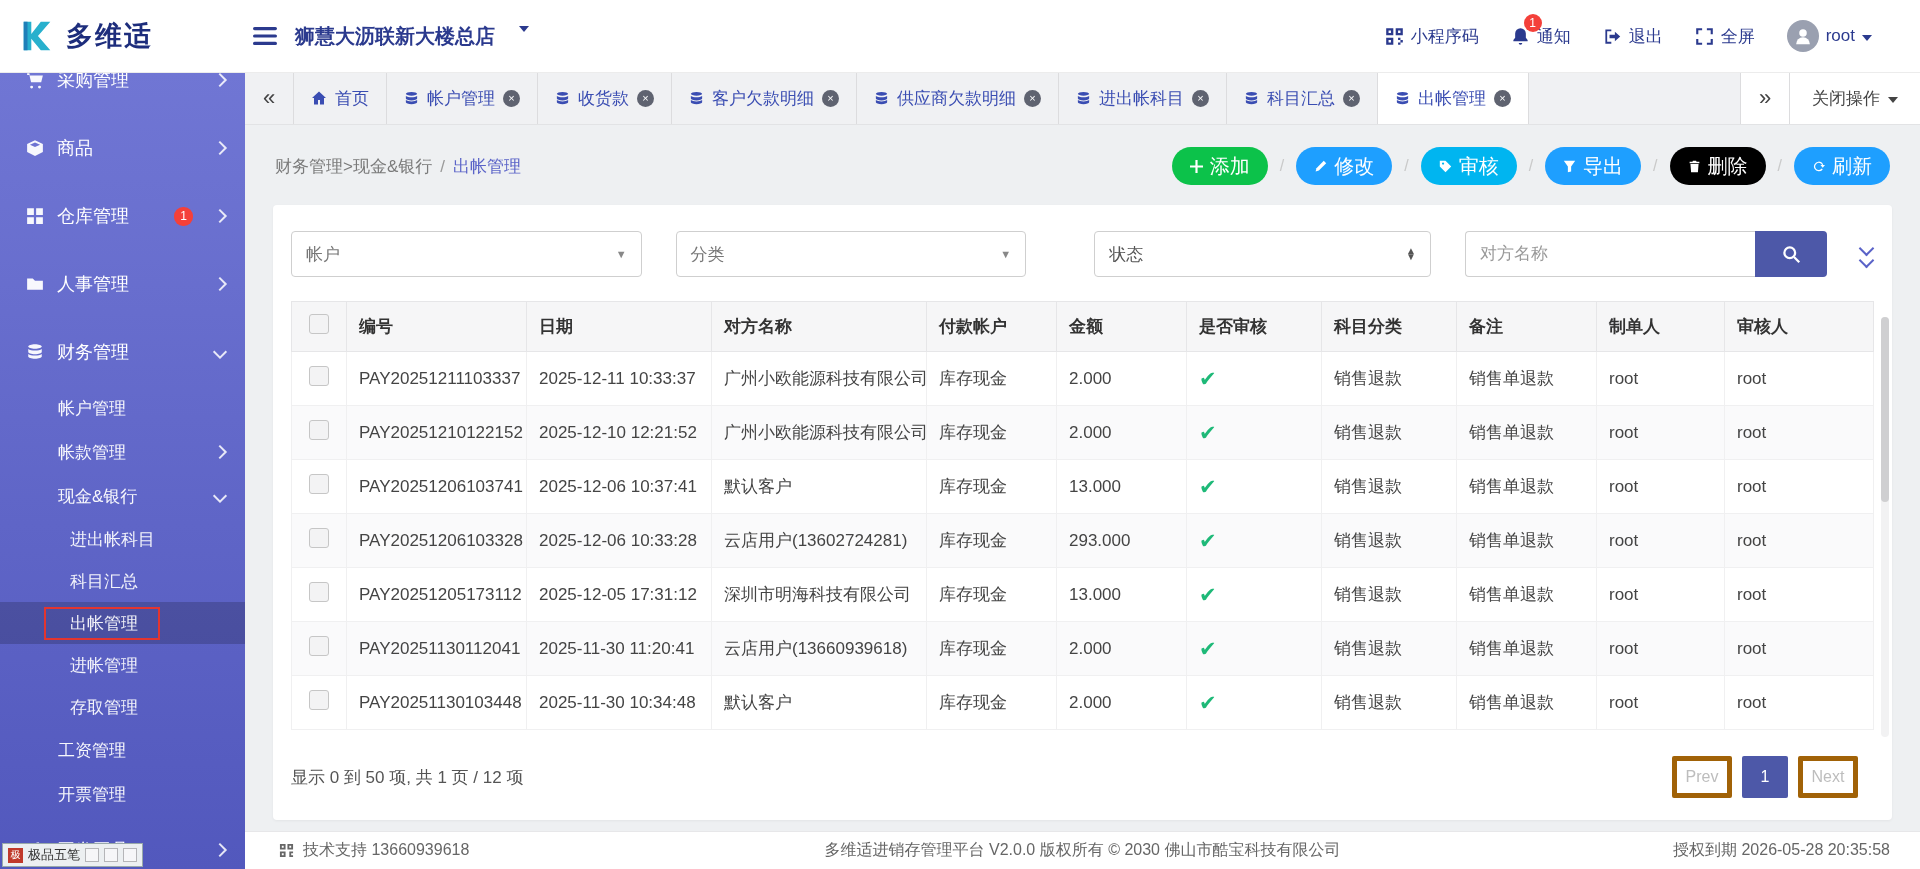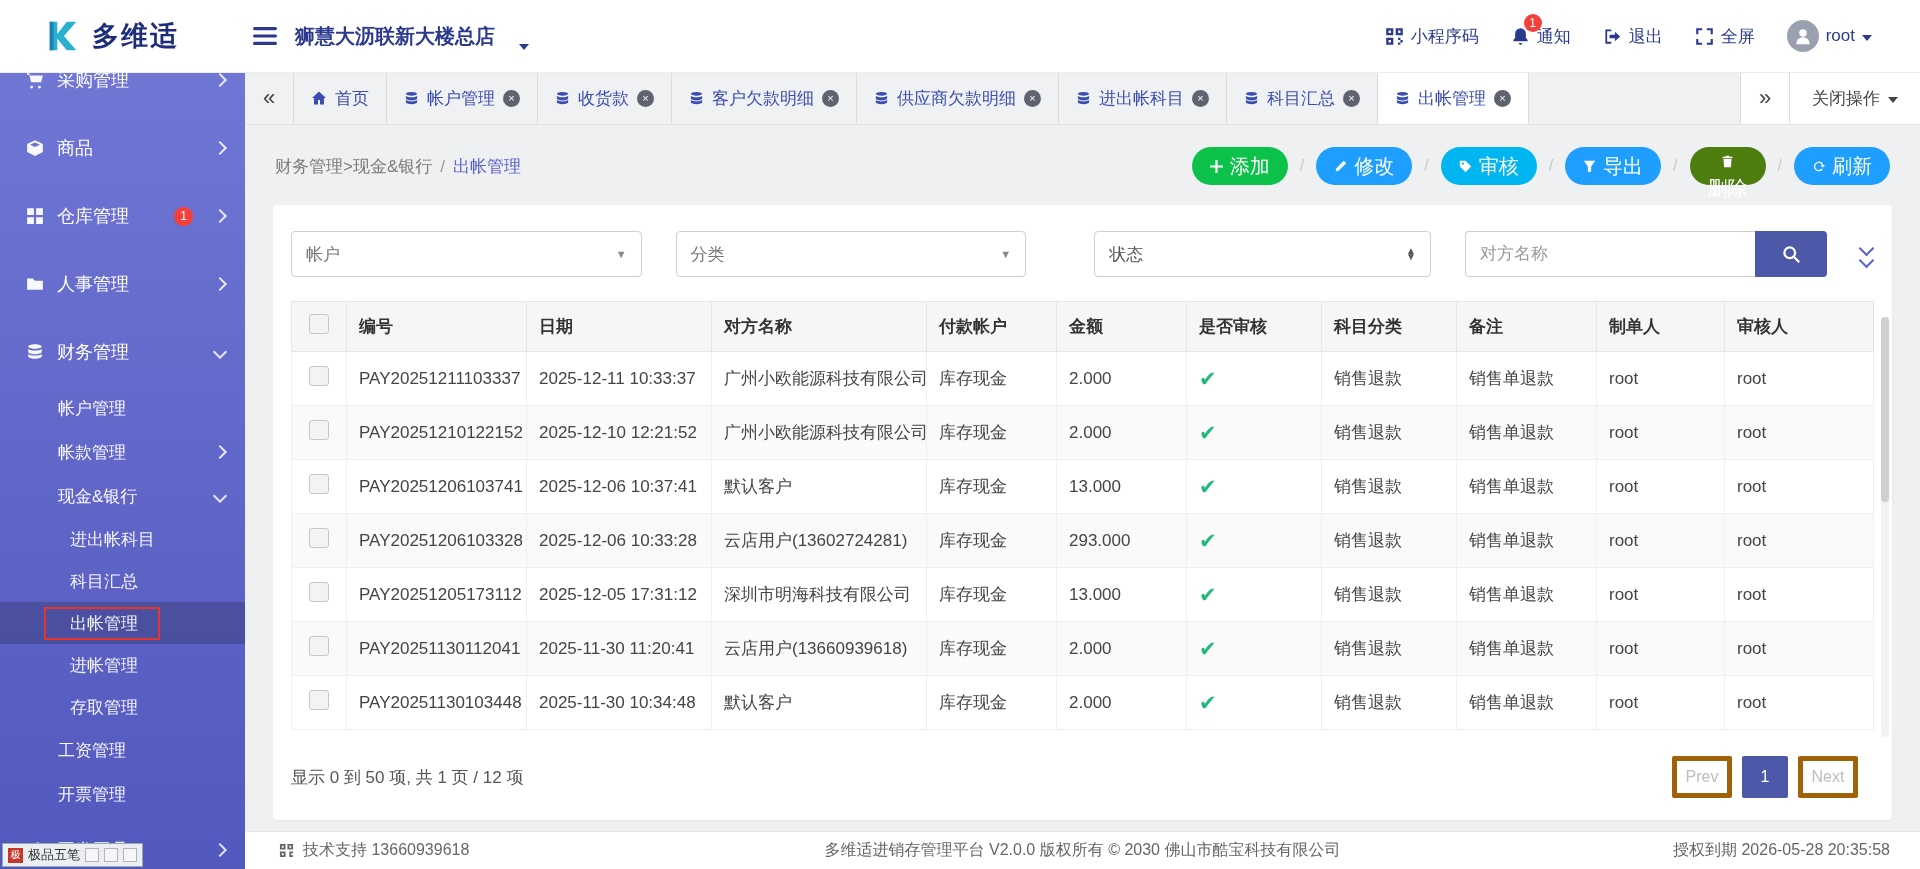"多维适" .logo-zone { padding-left: 44px -> 18px }
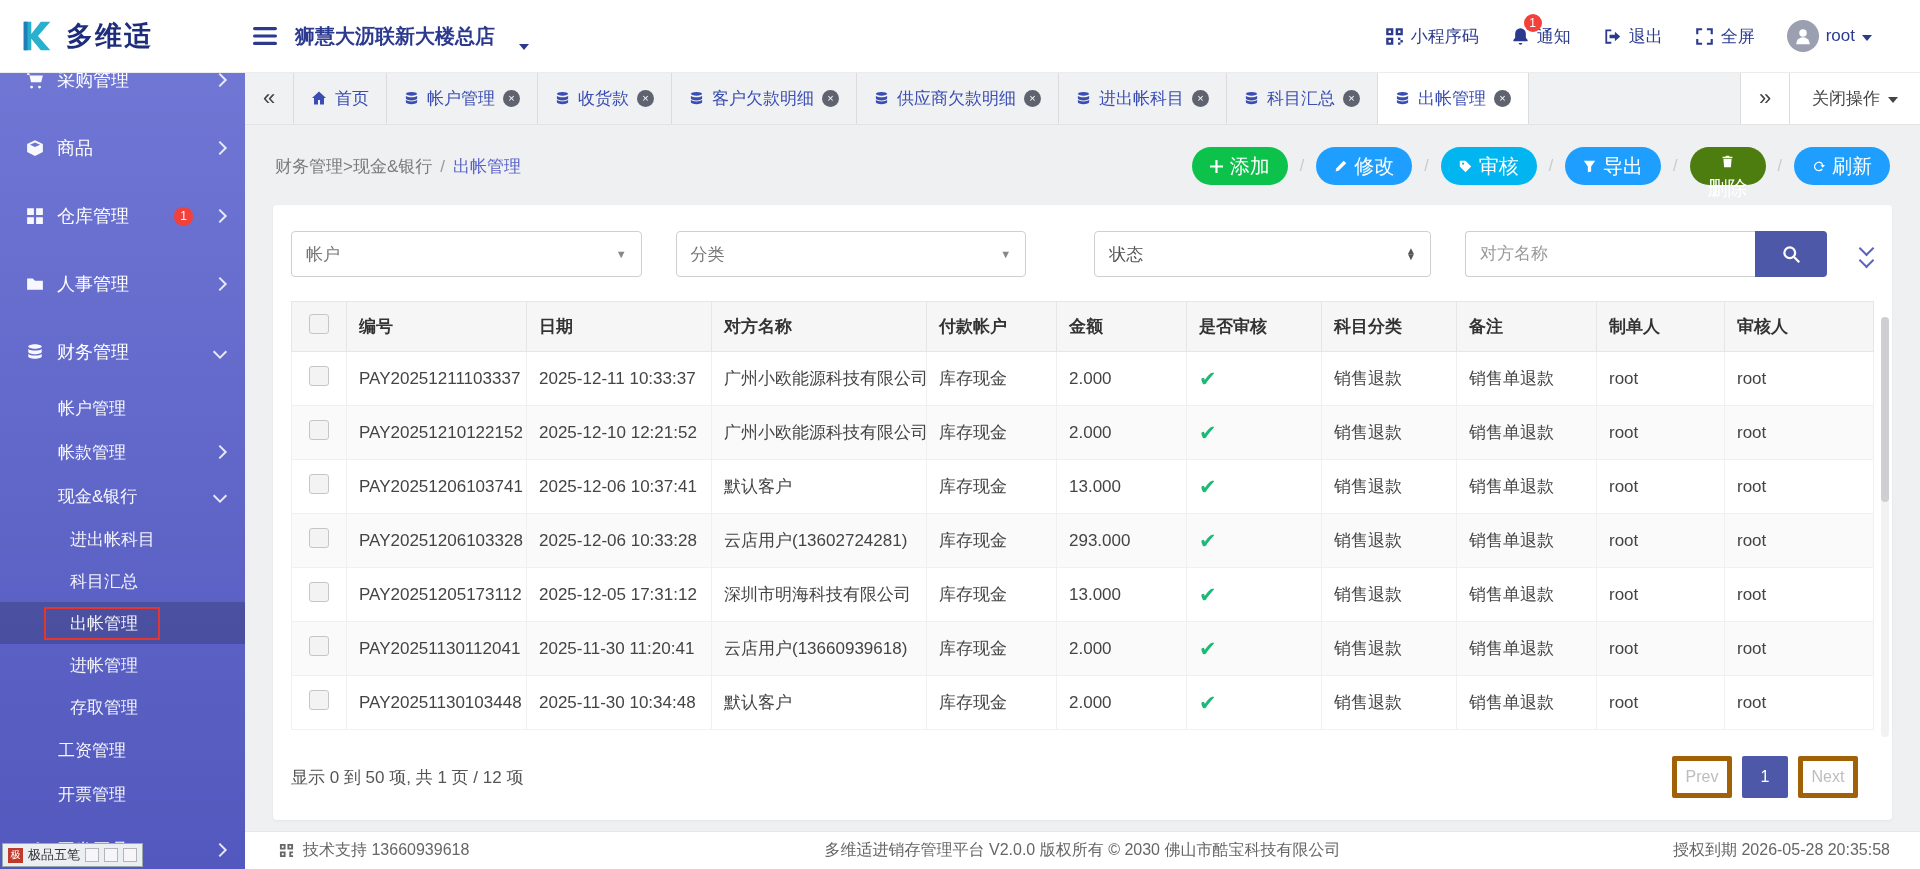"狮慧大沥联新大楼总店" .store { align-items: flex-end -> flex-start }
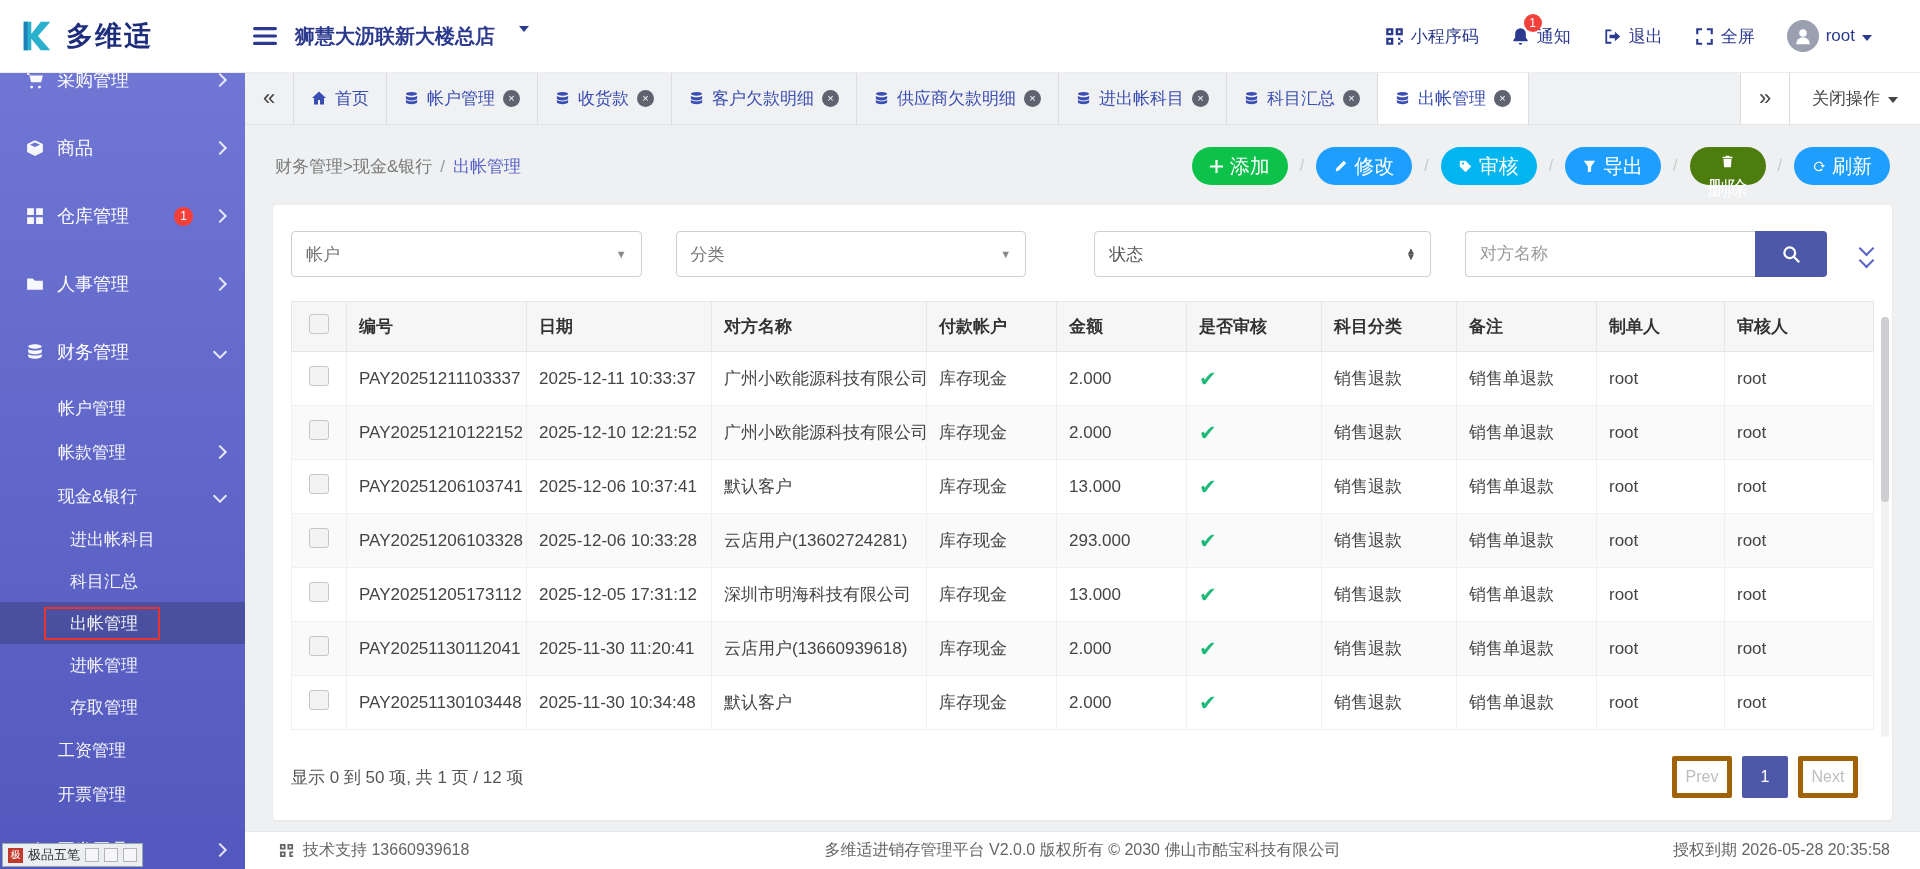"删除" .btn-red { background: #4d7c0f -> #000000; flex-direction: column -> none }
